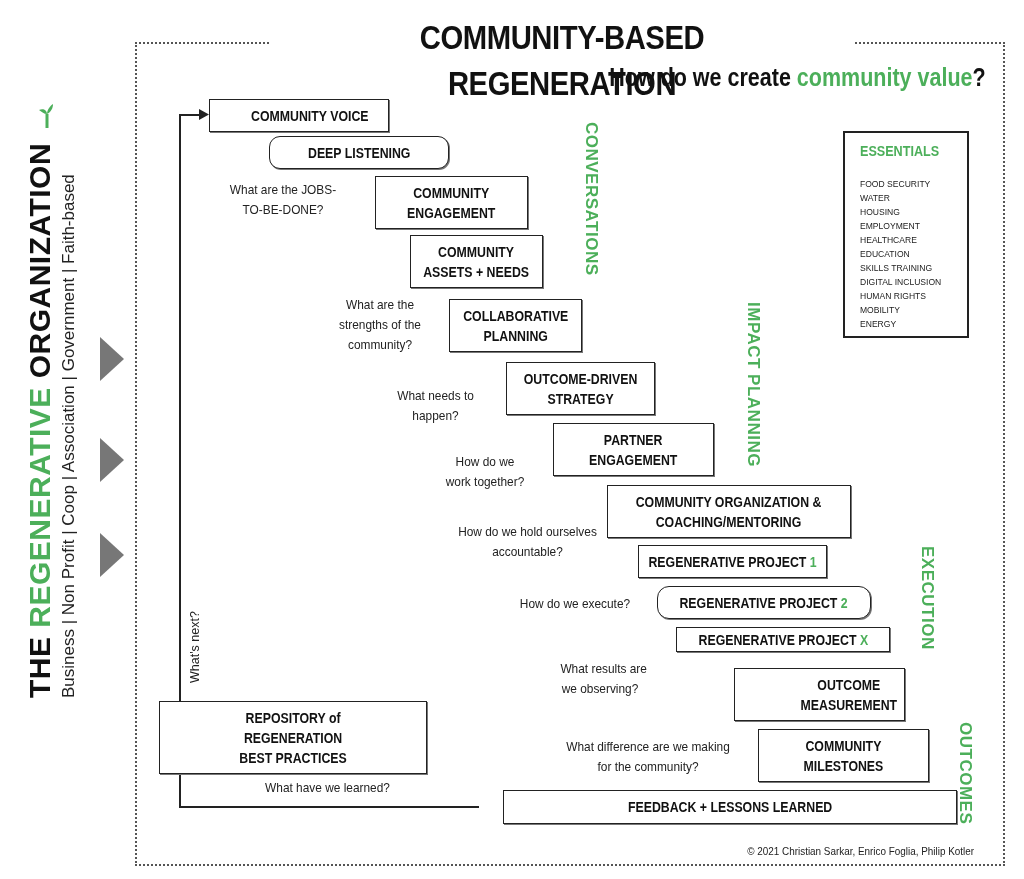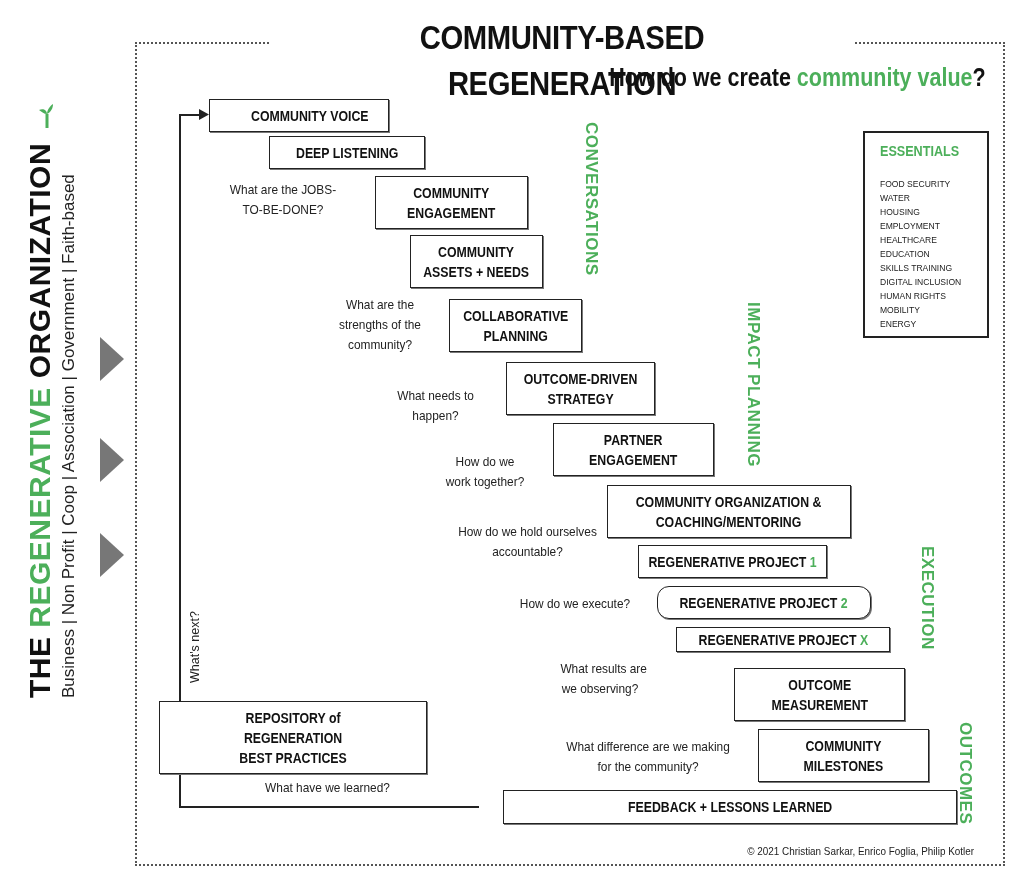"DEEP LISTENING" div.box { border-radius: none -> 11px; width: 156px -> 180px }
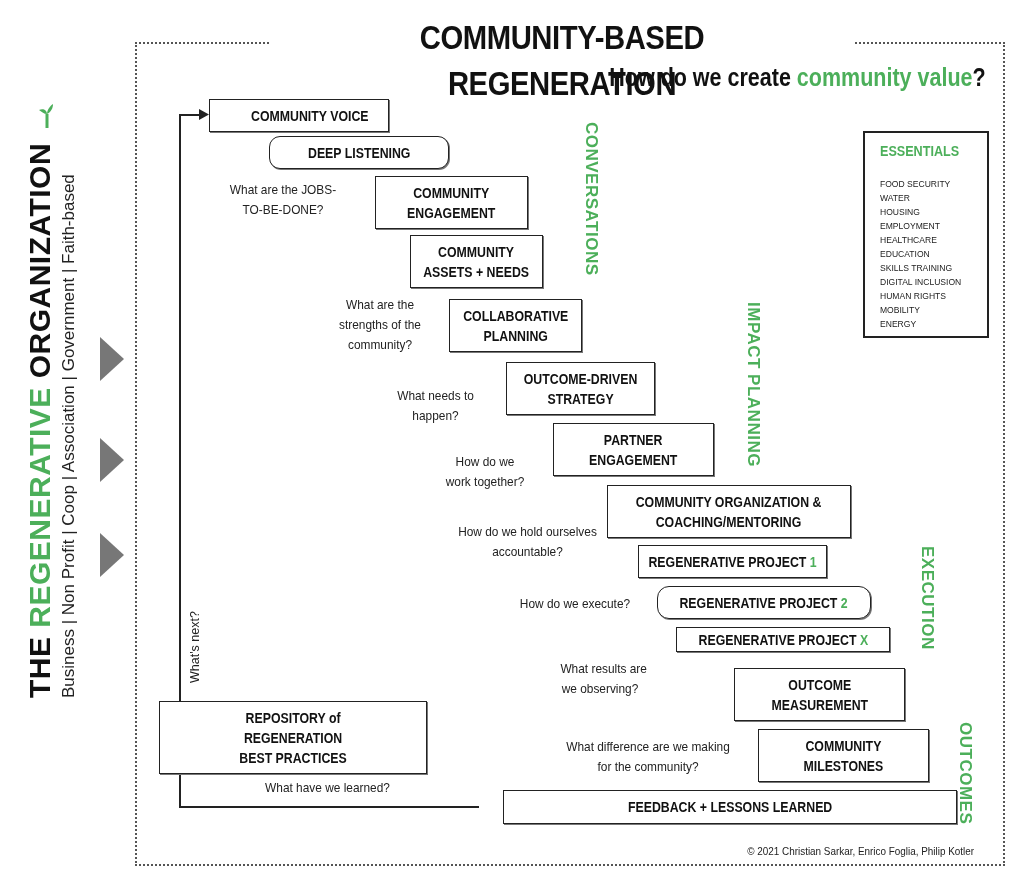"ESSENTIALS" .essentials { margin-left: 20px -> none }
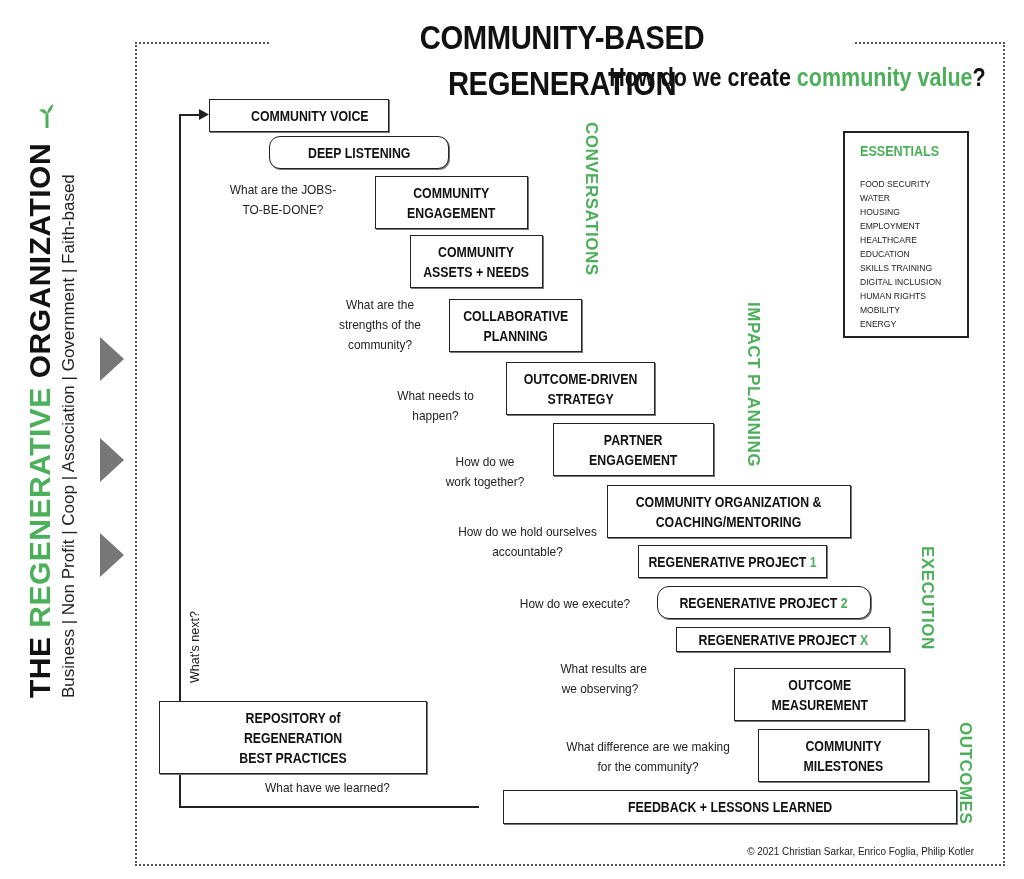"OUTCOME" div.box { justify-content: none -> flex-end }
